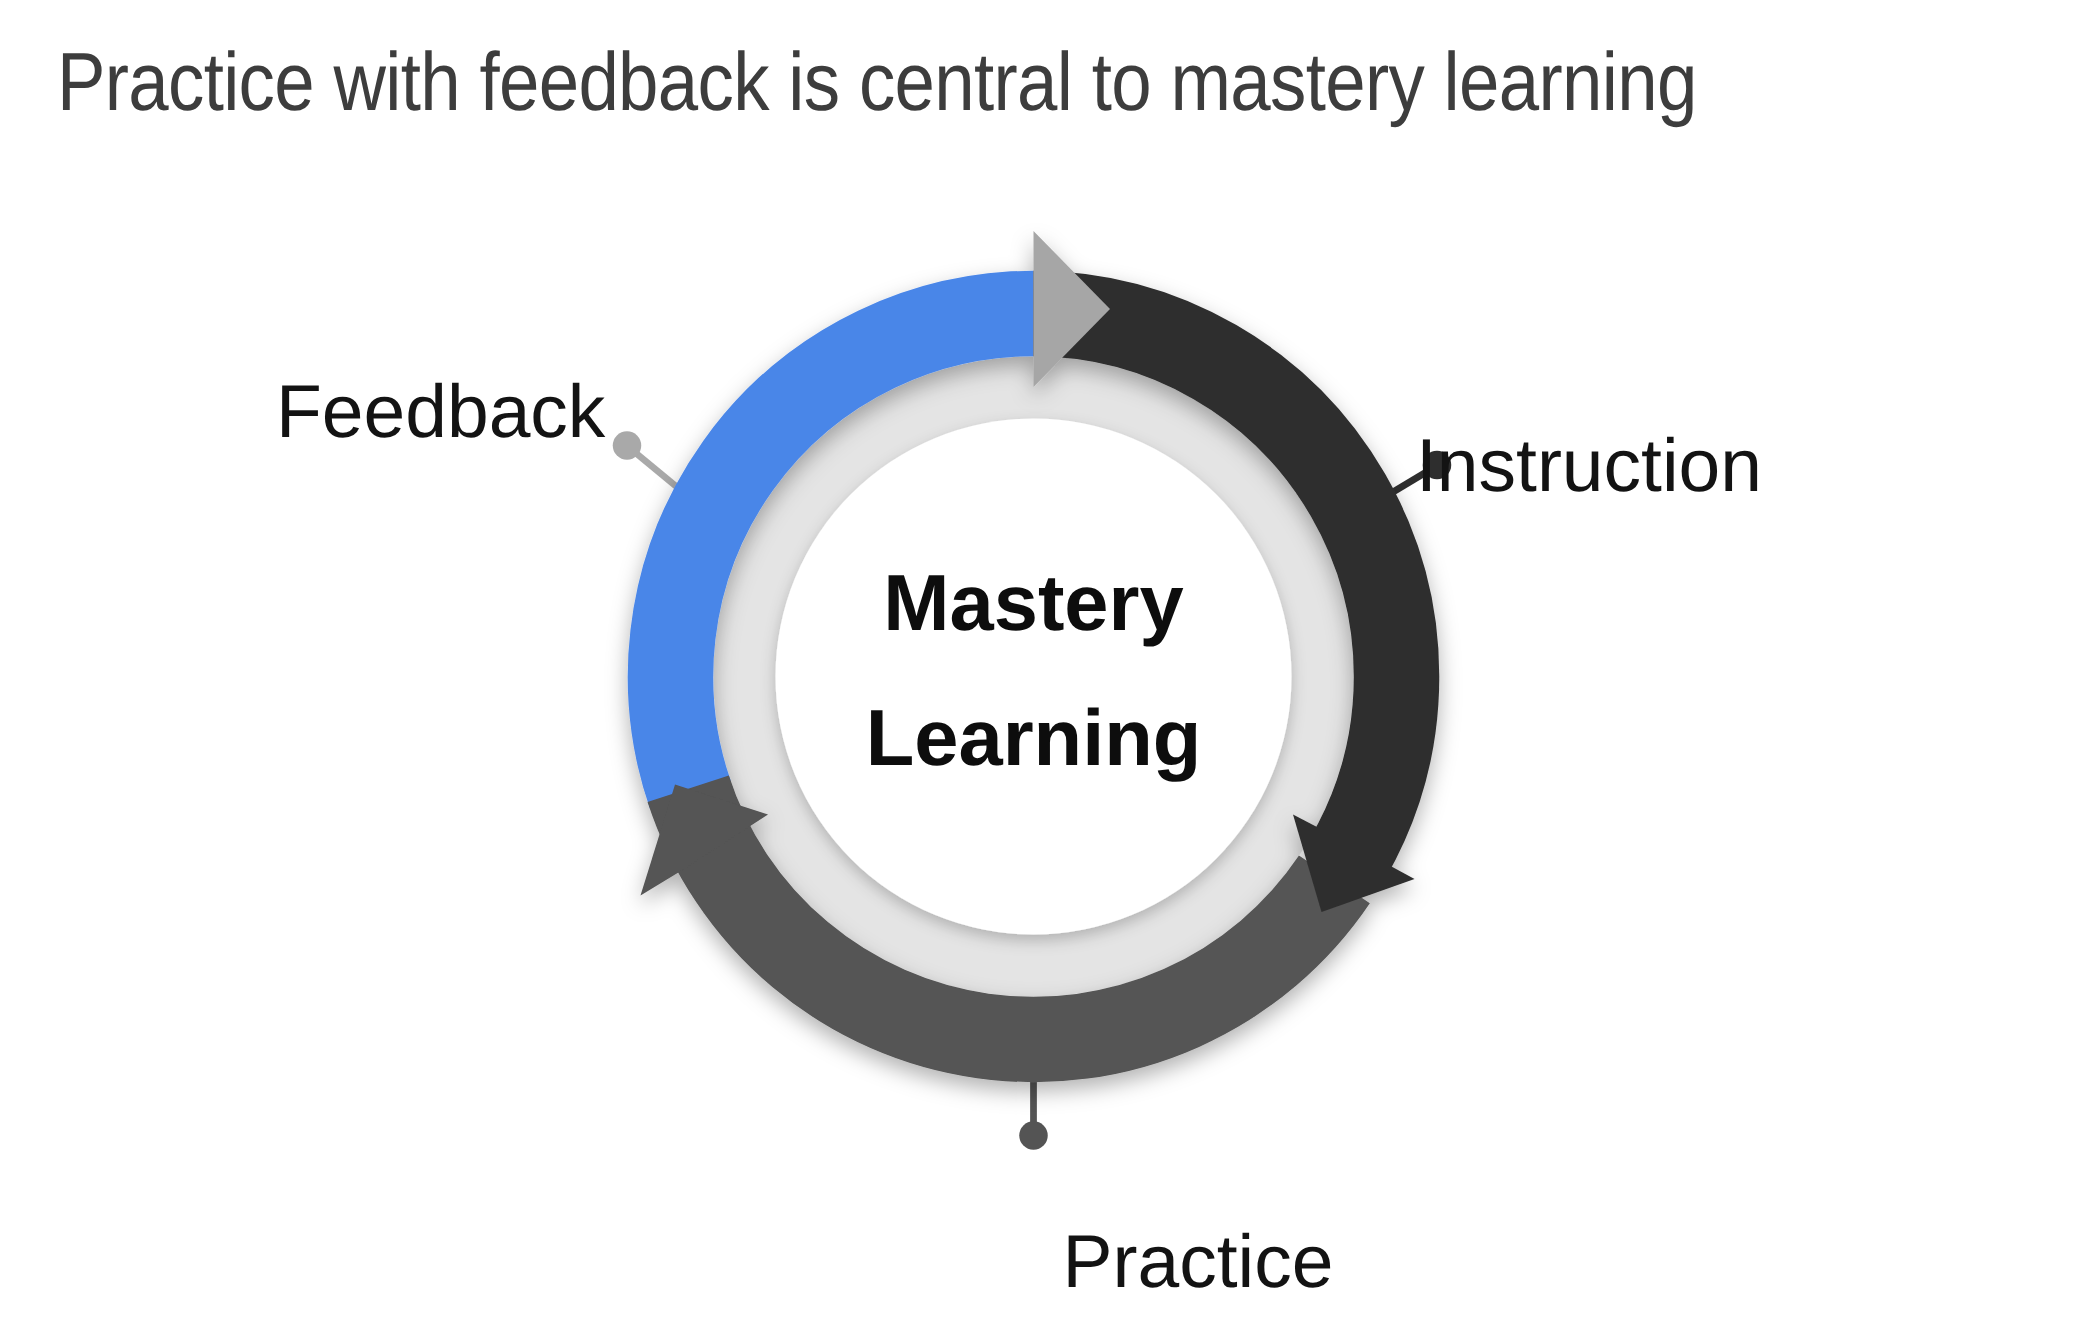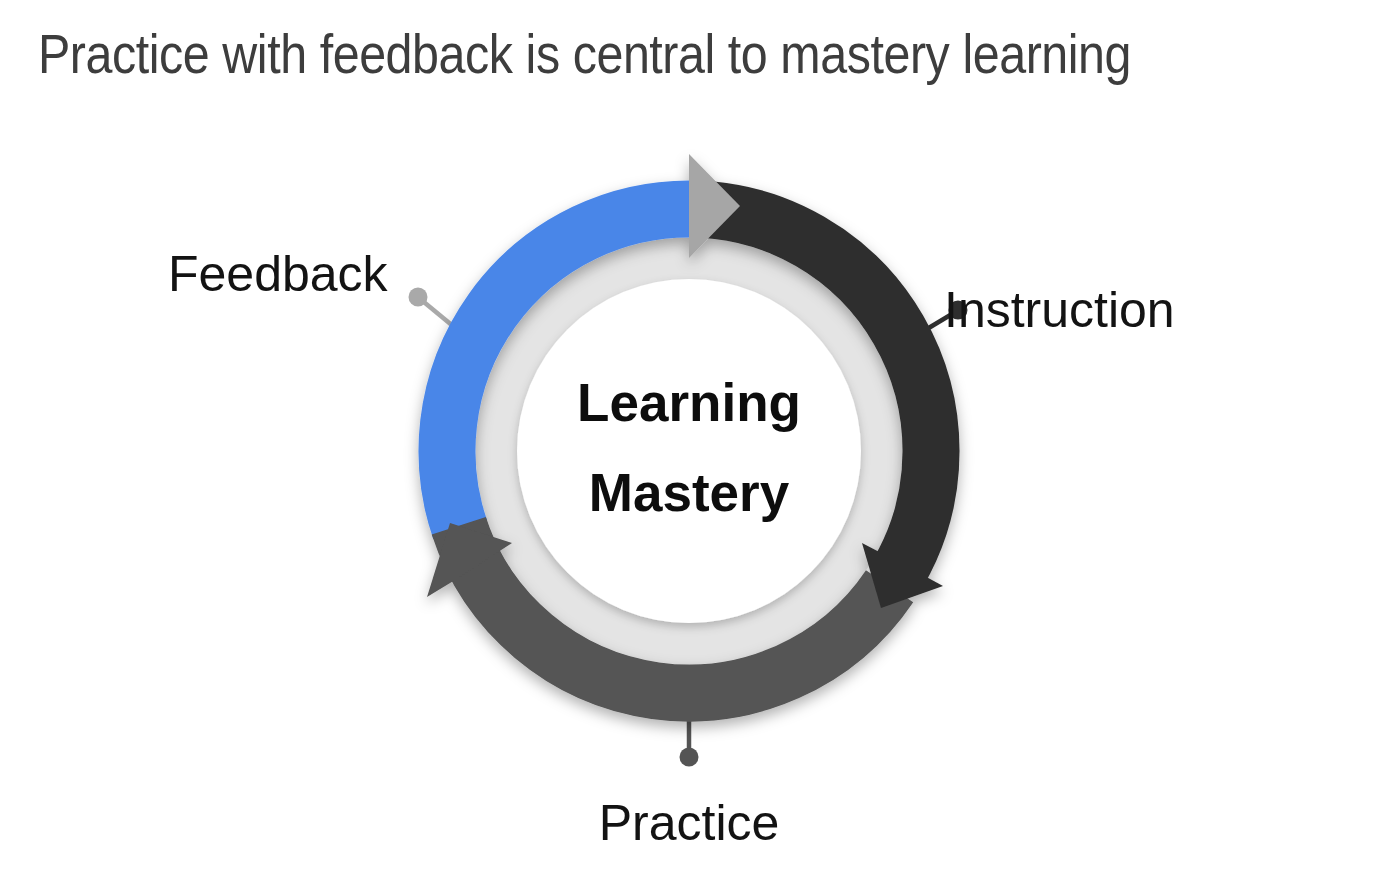"Feedback" .label-feedback { left: 168px -> 184px }
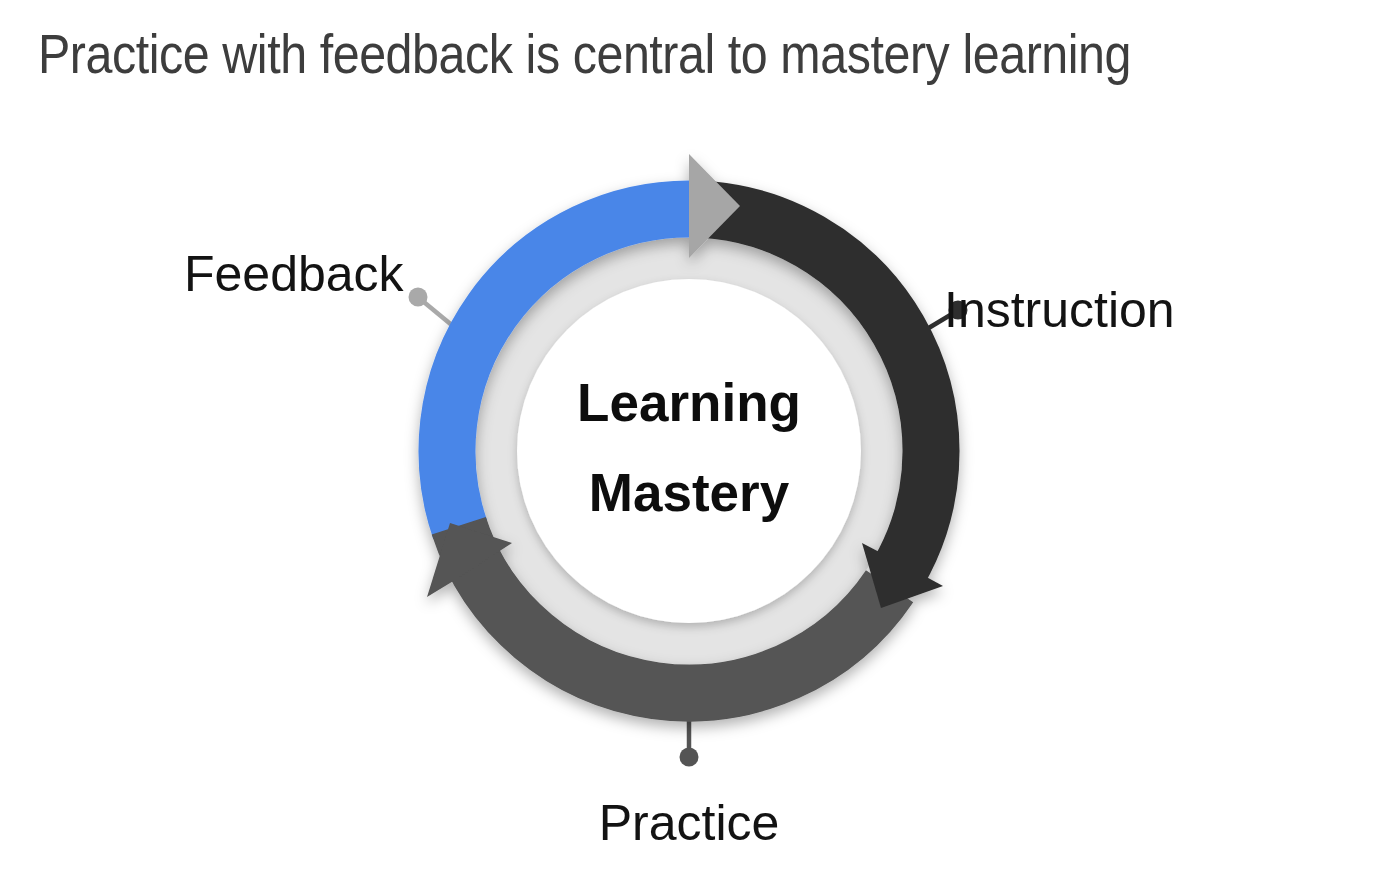"Learning" div { order: before "Mastery" -> after "Mastery" }
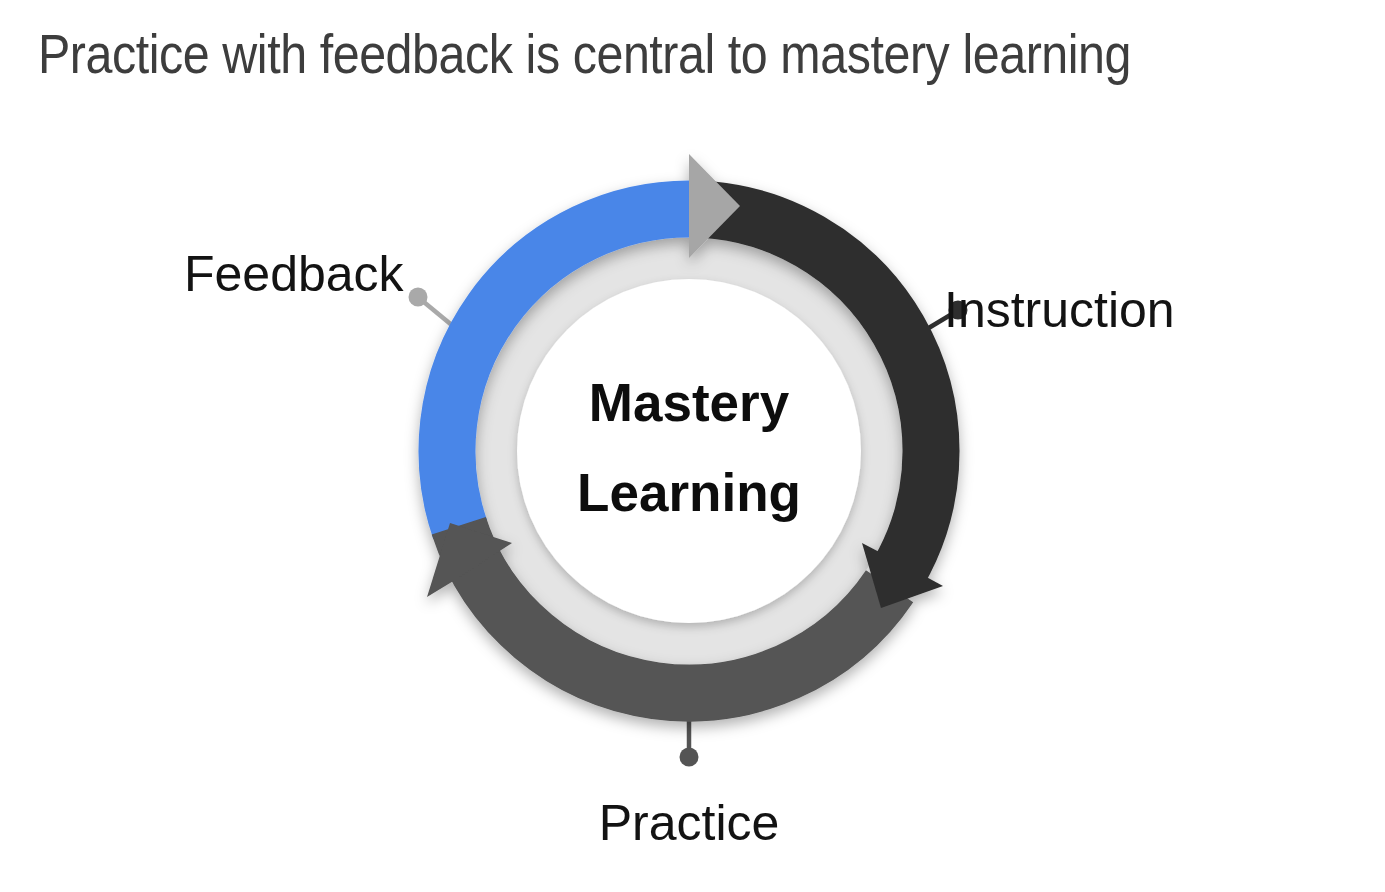"Practice" .label-practice { text-align: center -> right; top: 795px -> 813px }
